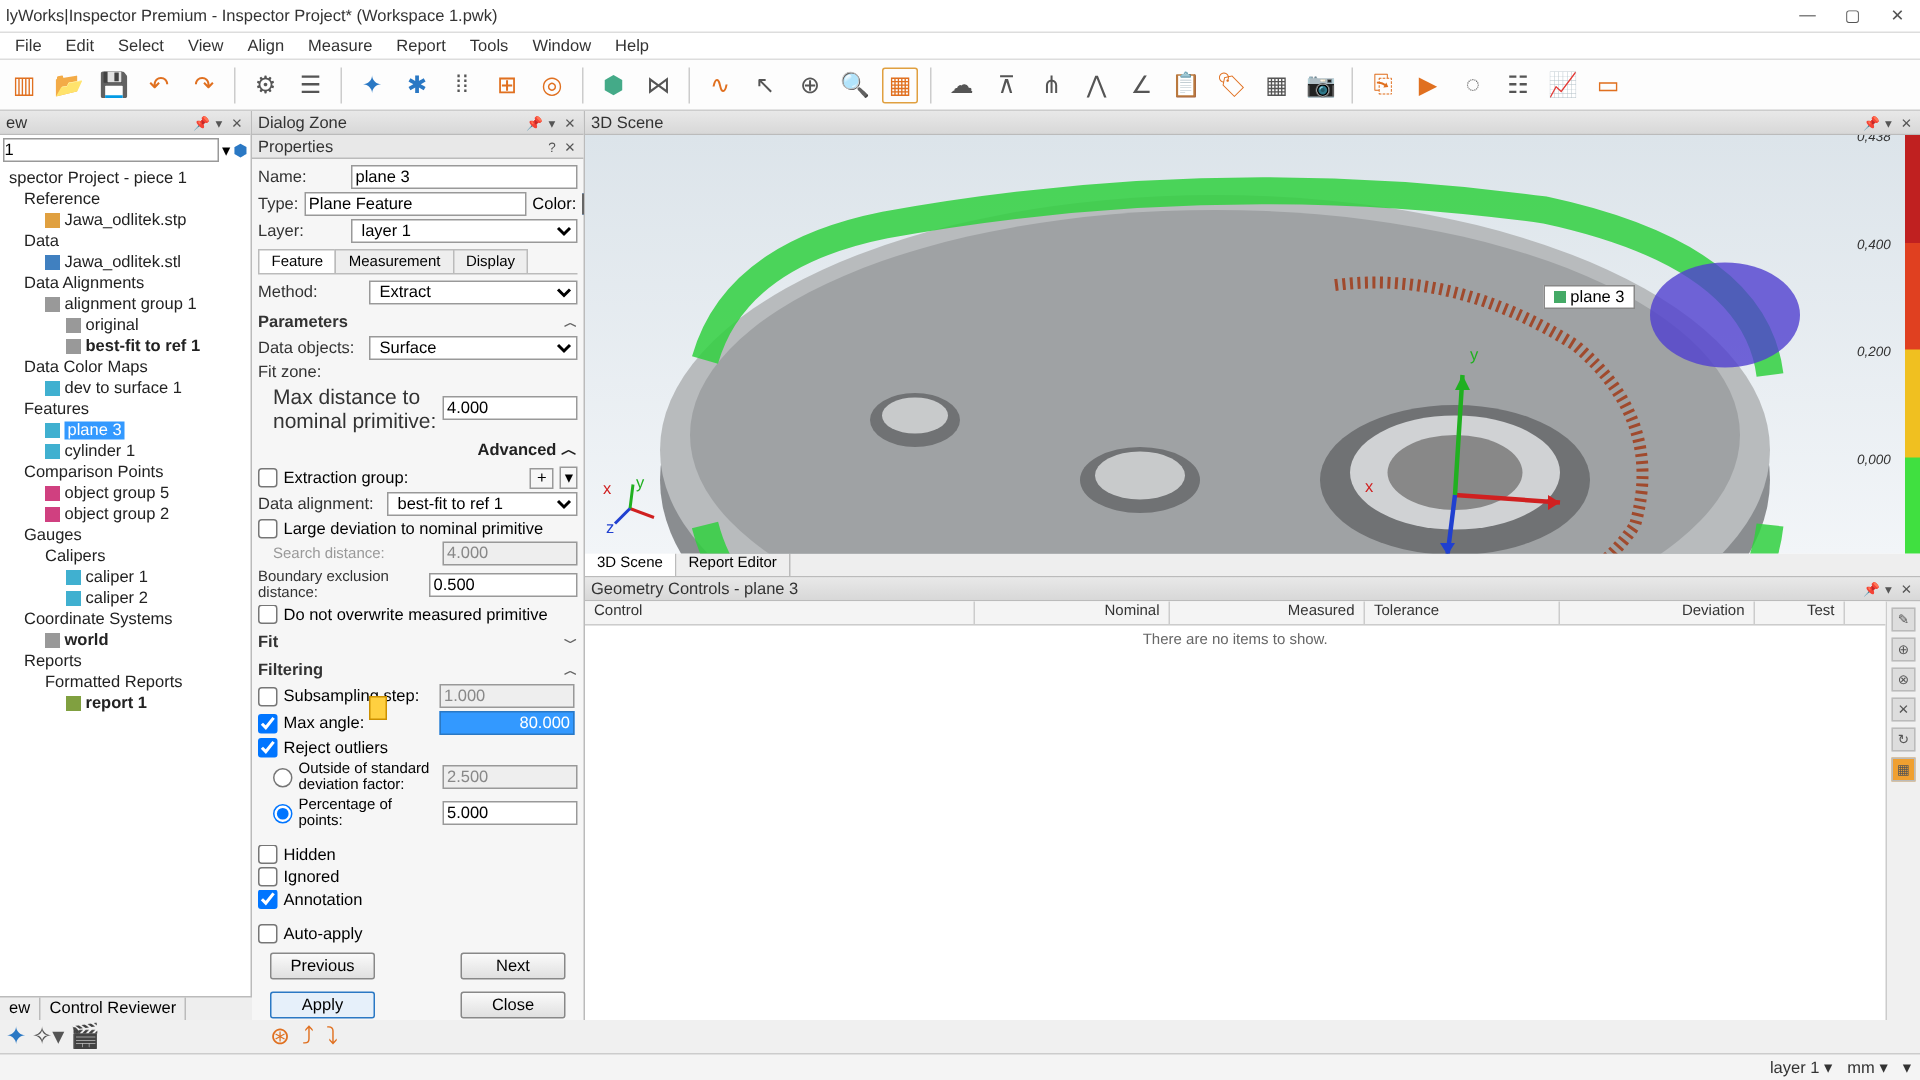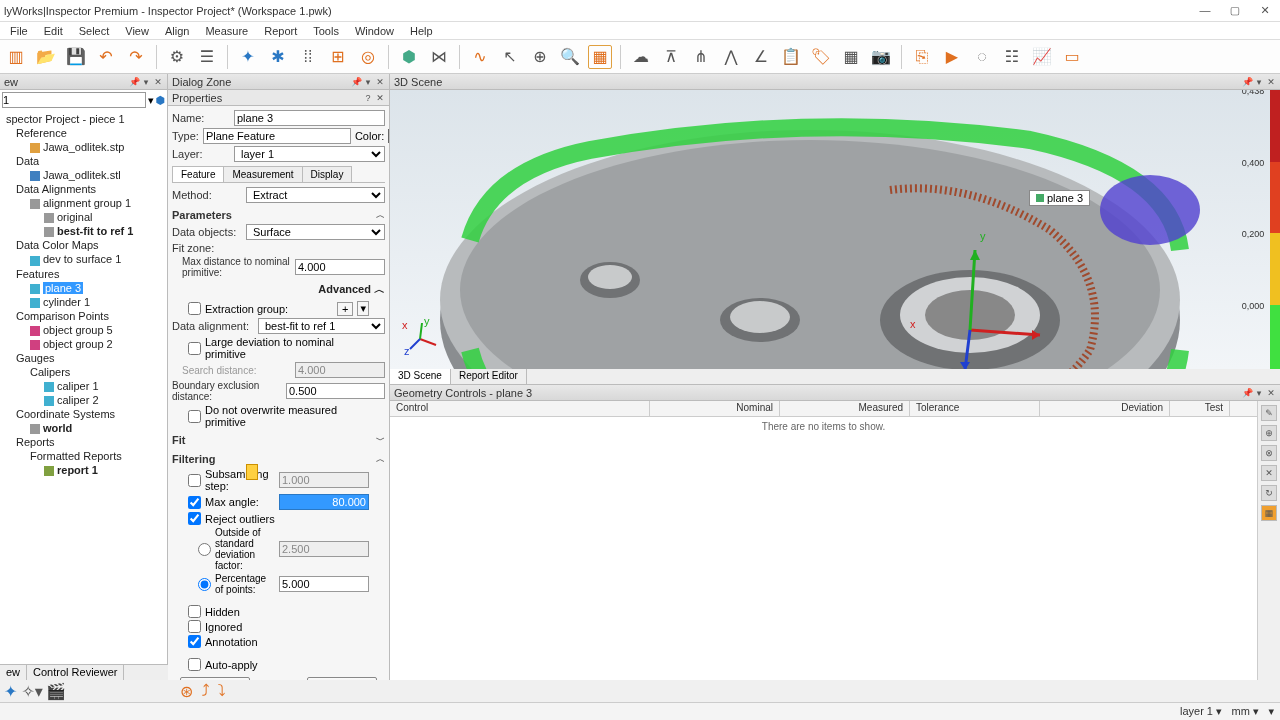"0,438" .colorbar .lbl { font-style: none -> italic; text-align: center -> left }
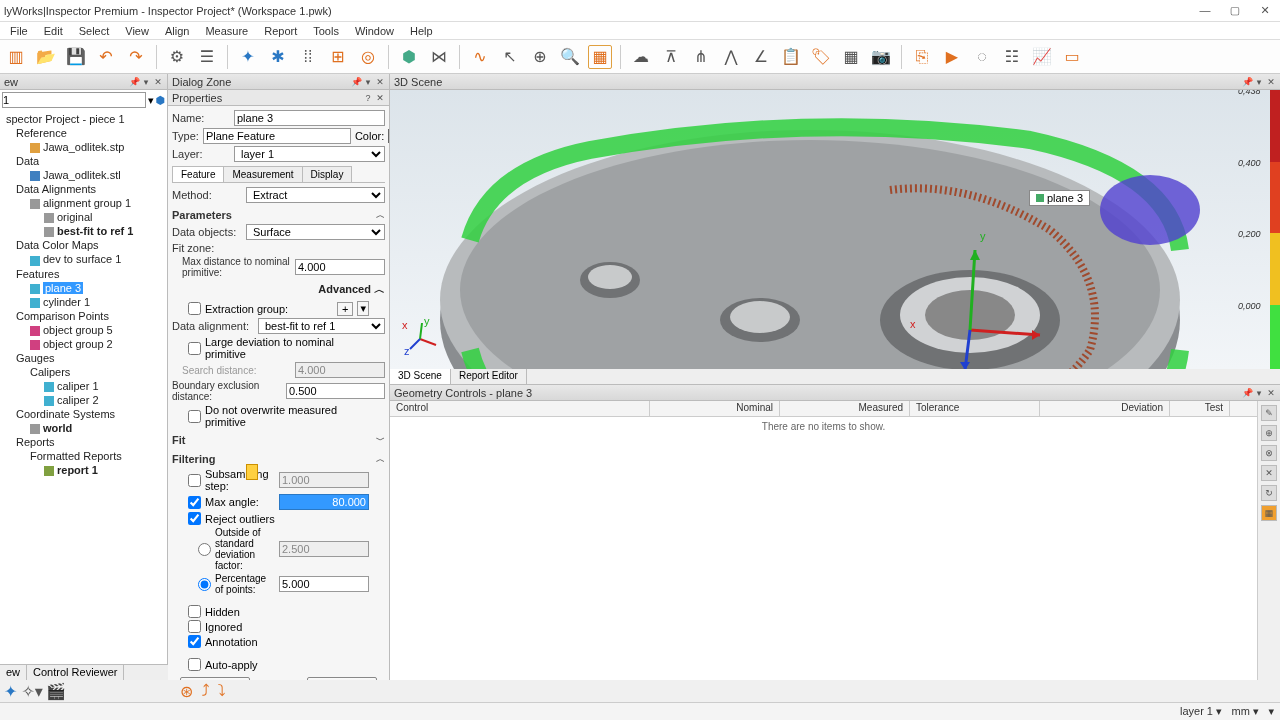"Max distance to nominal primitive:" label { font-size: 10px -> 14px }
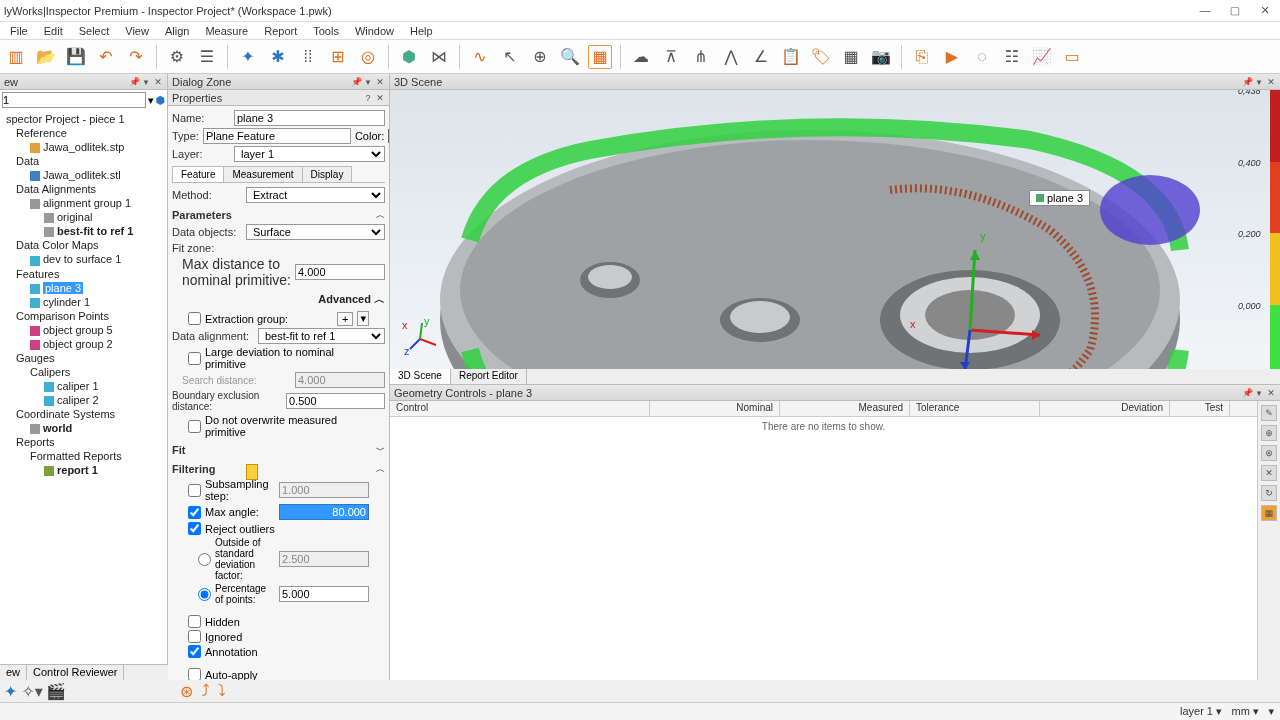"Extraction group:" .chk { margin: 2px 16px -> 2px 0 }
